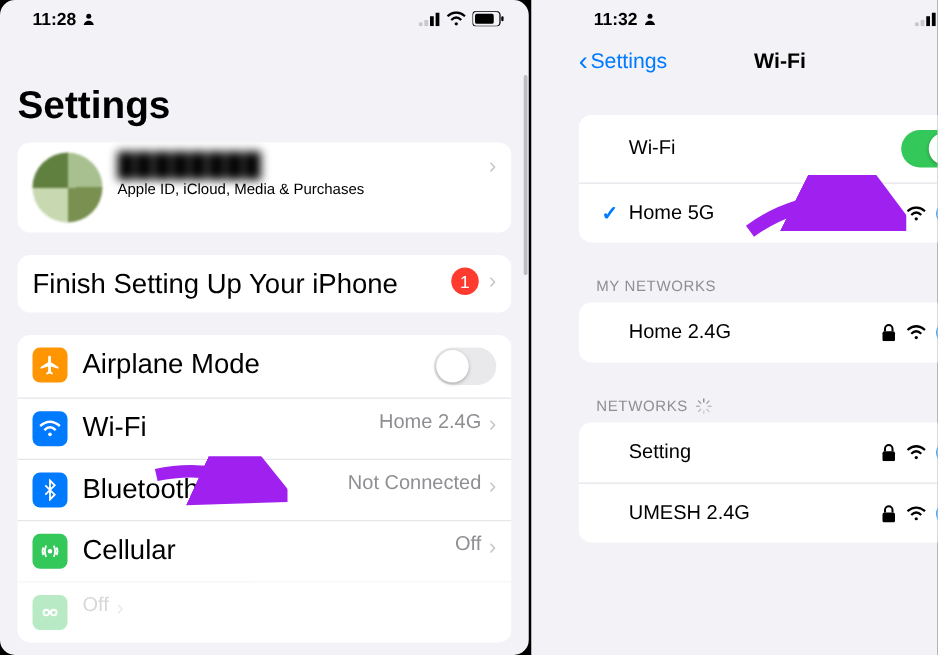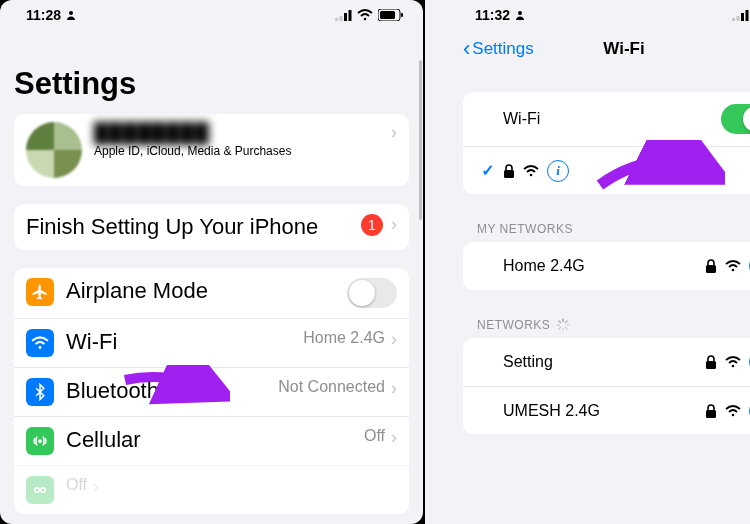"Home 5G" span.label { html: none -> <span>Home 5G</span> }
